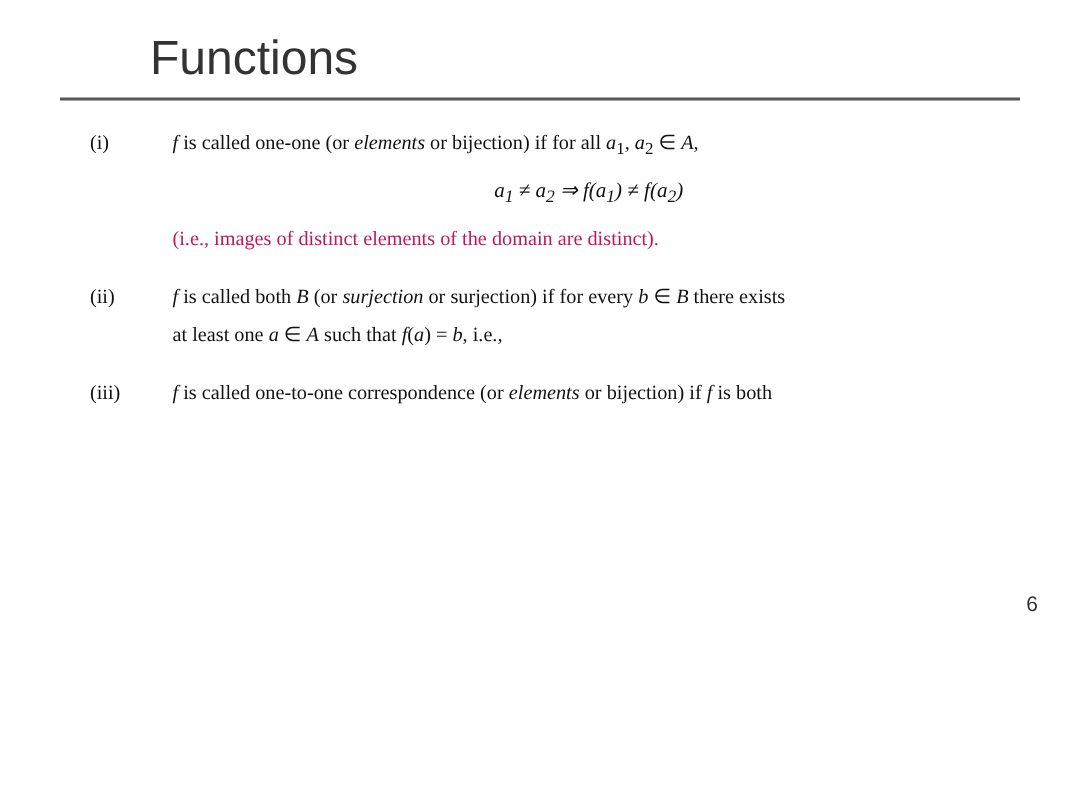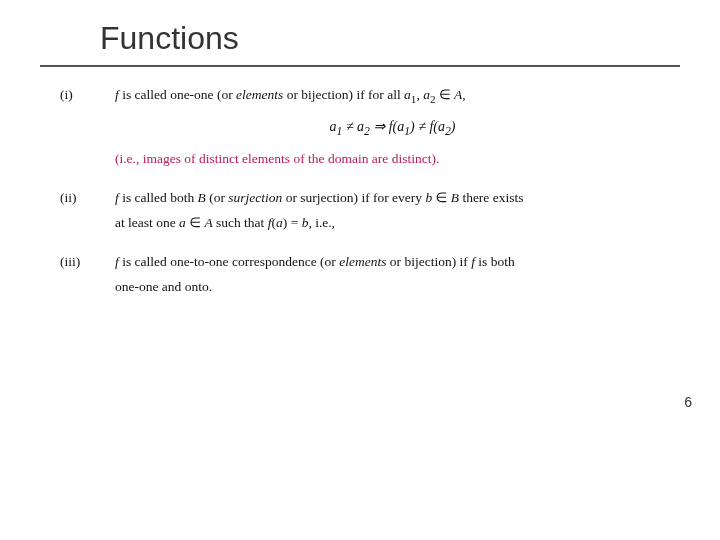"one-one and onto." p { html: <p> one-one and onto. </p> -> none }
